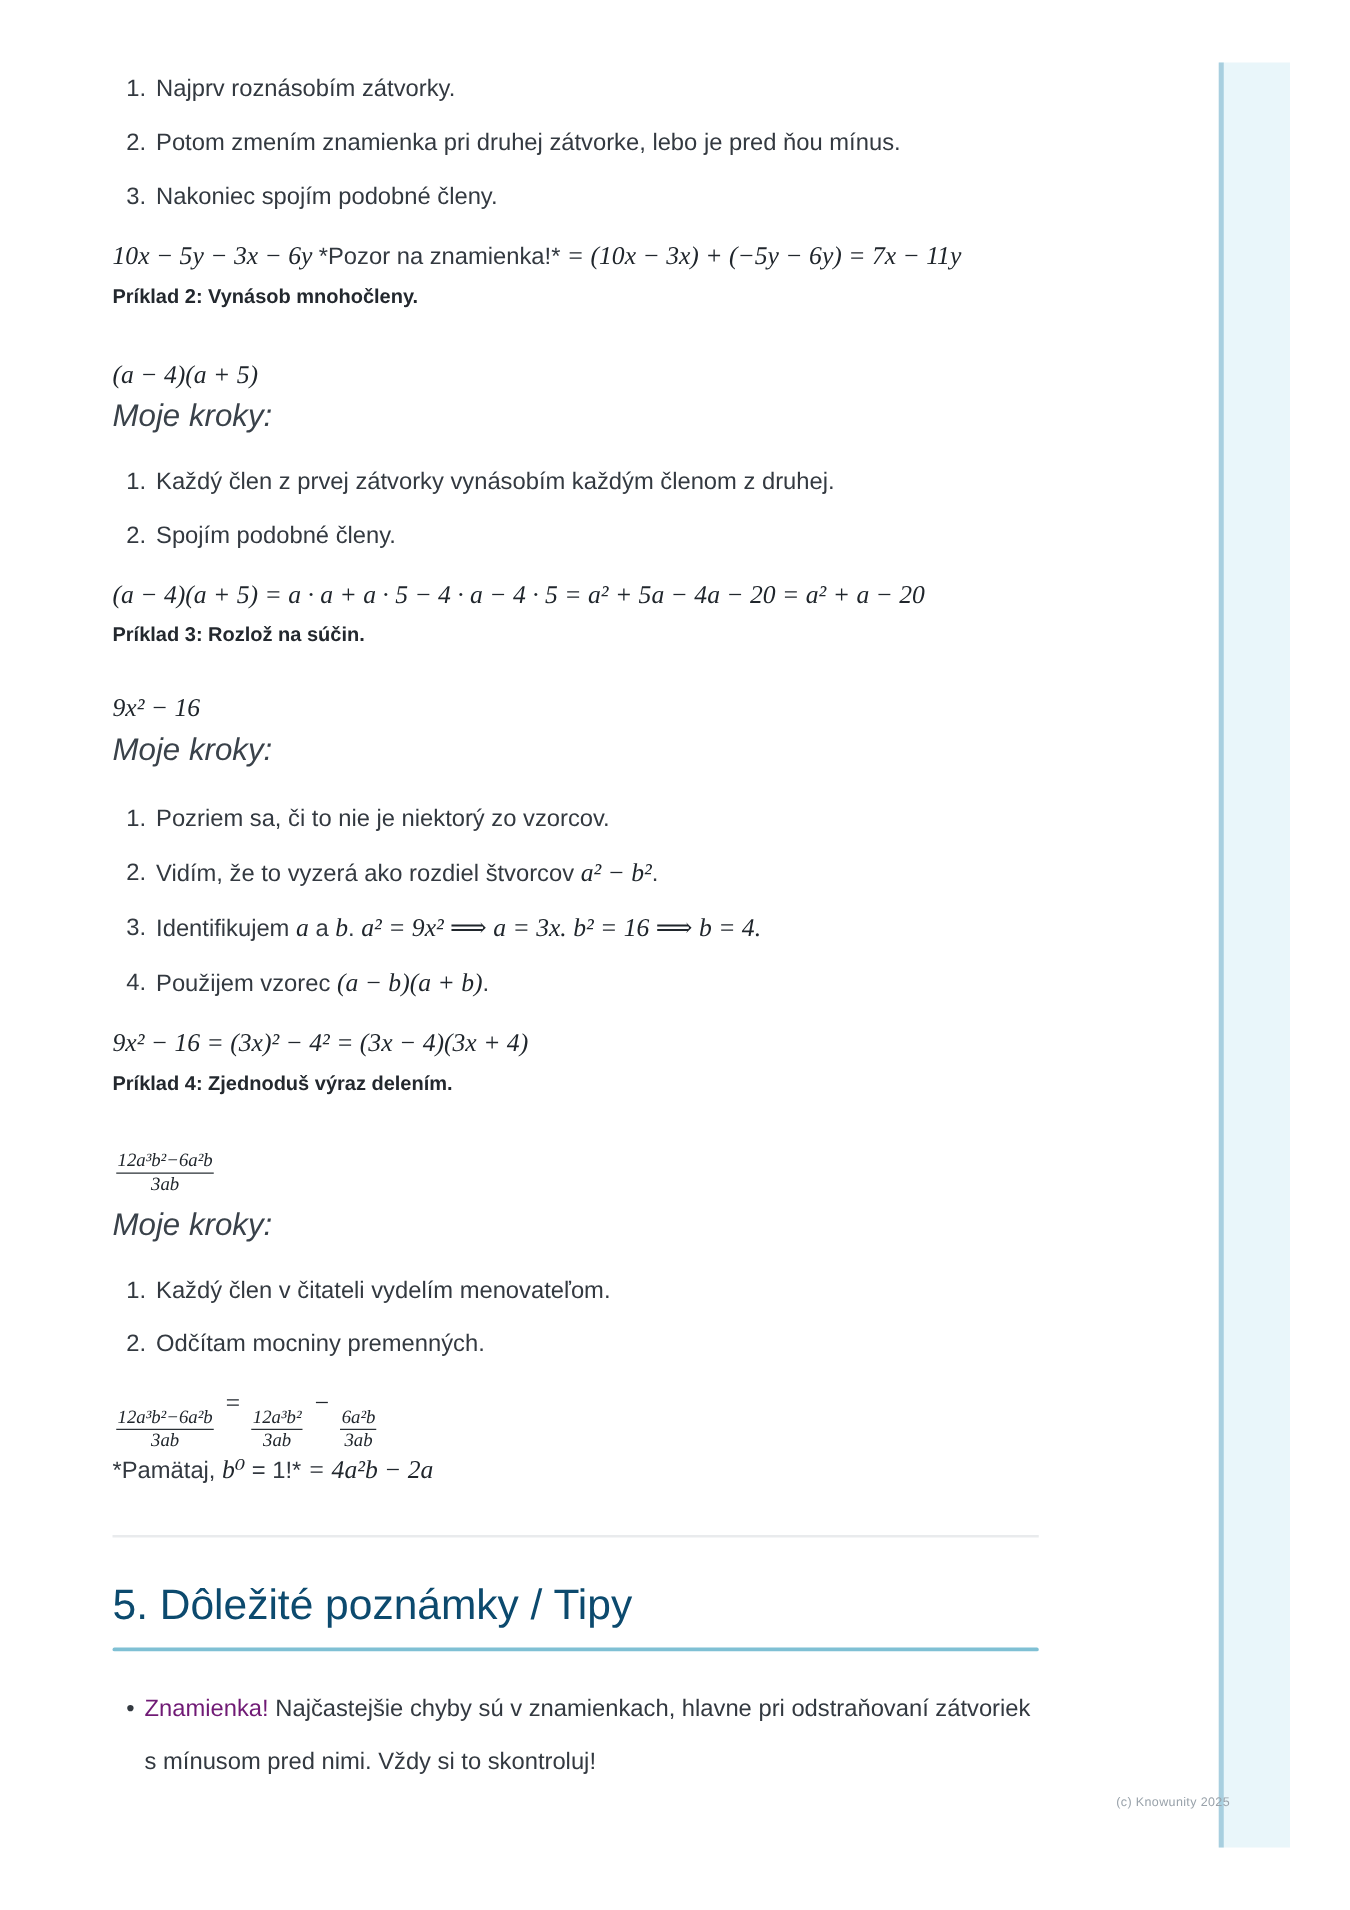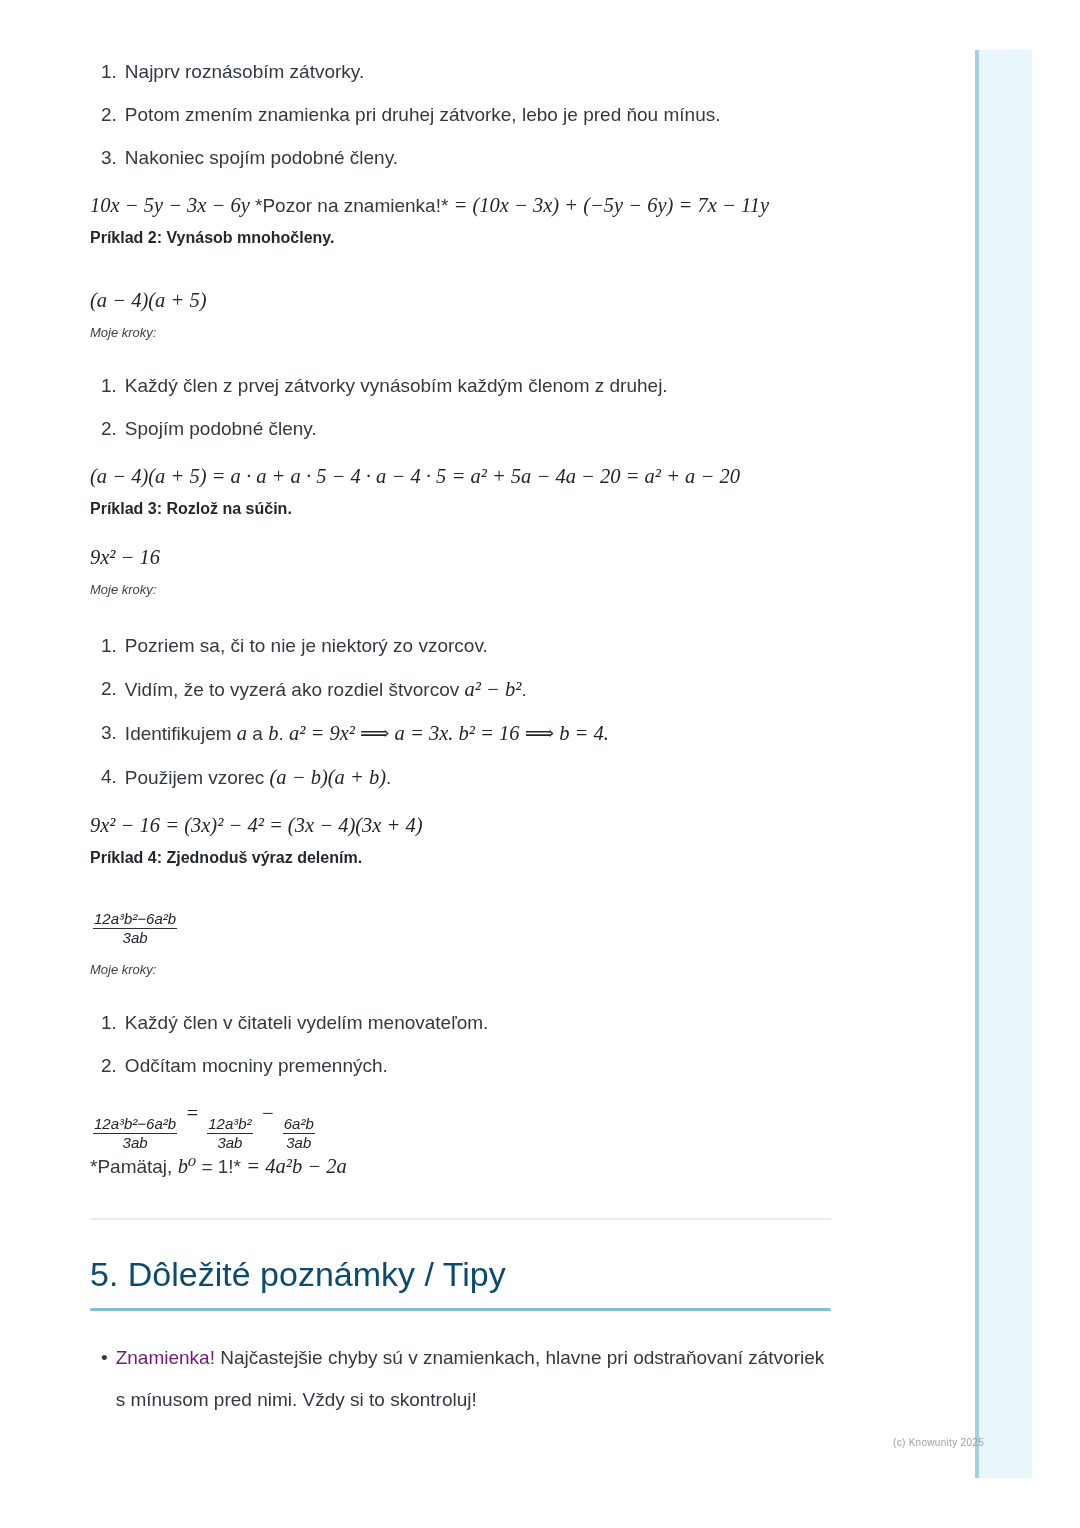"Moje kroky:" .kroky { font-size: 13px -> 25px }
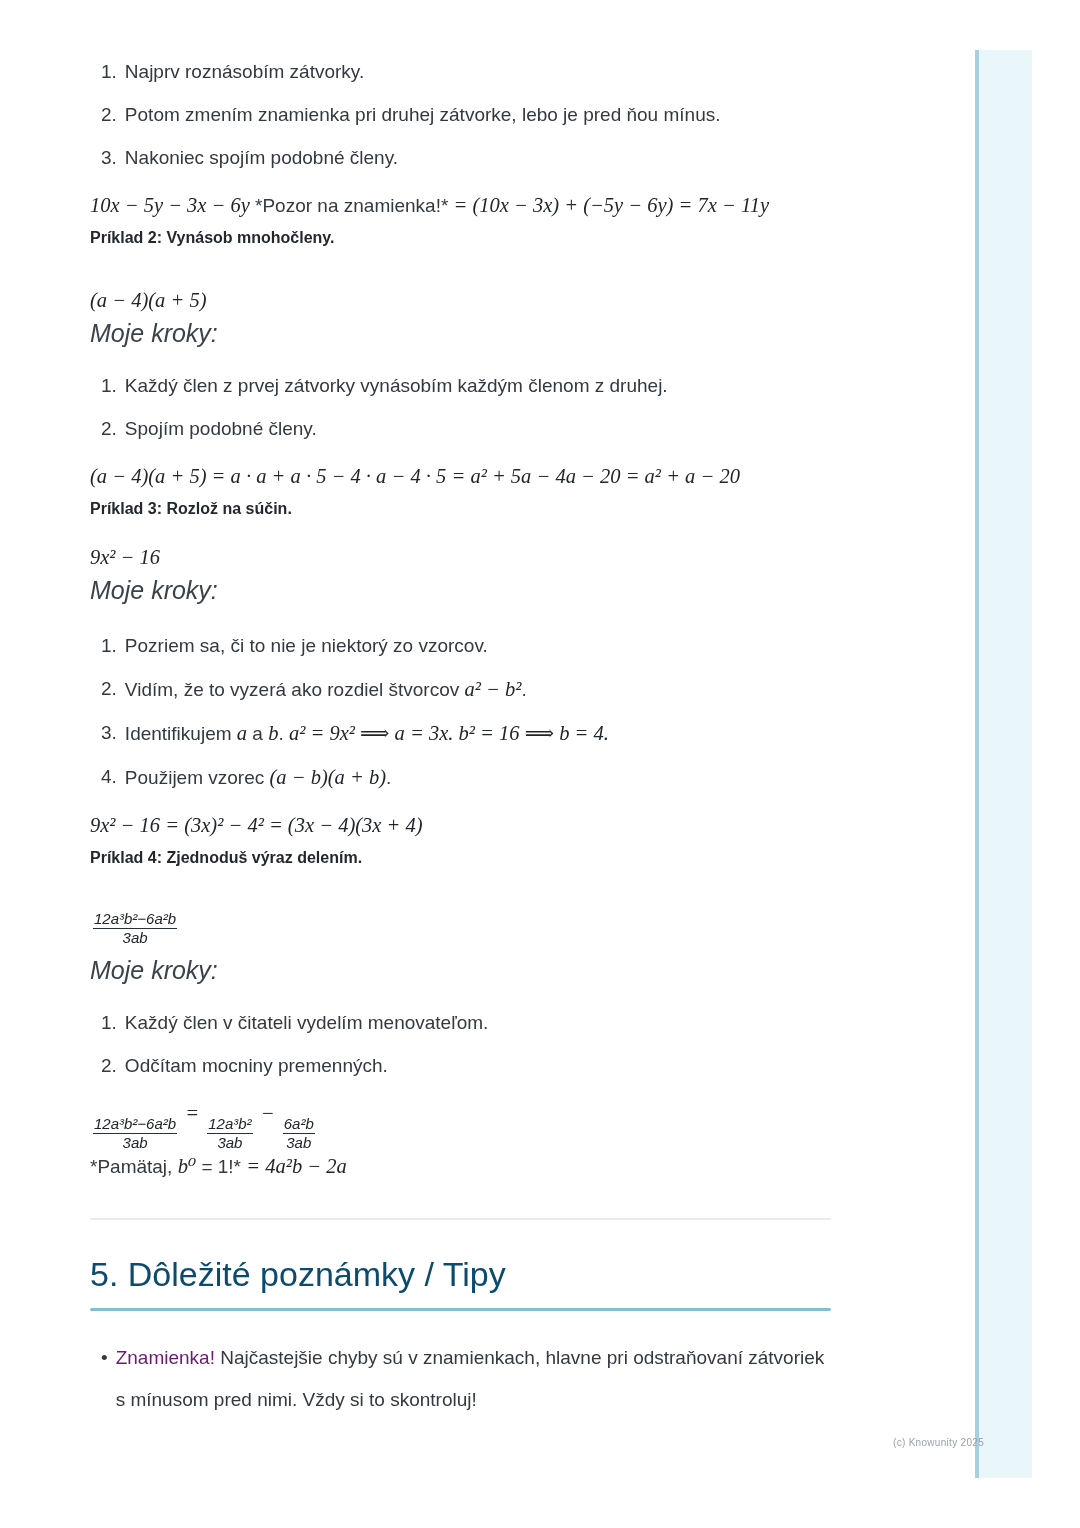"9x² − 16" .mt26 { margin-top: 16px -> 26px }
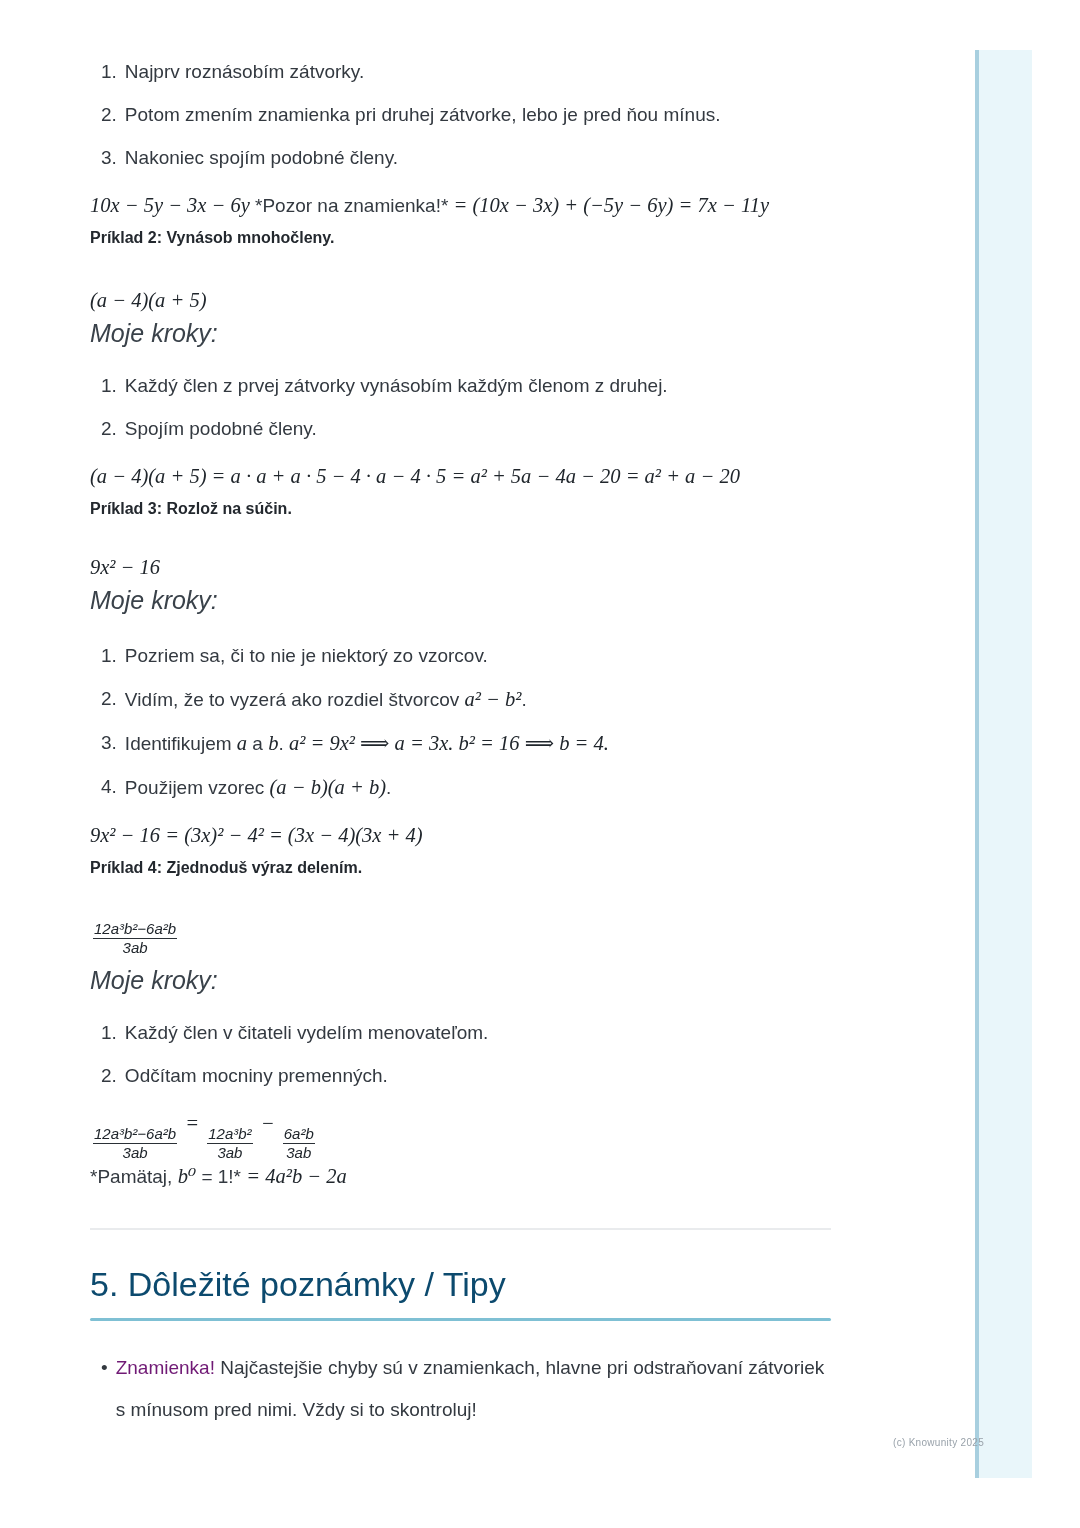"12a³b²−6a²b" .frac { font-family: Liberation Sans, sans-serif -> Liberation Serif, serif }
